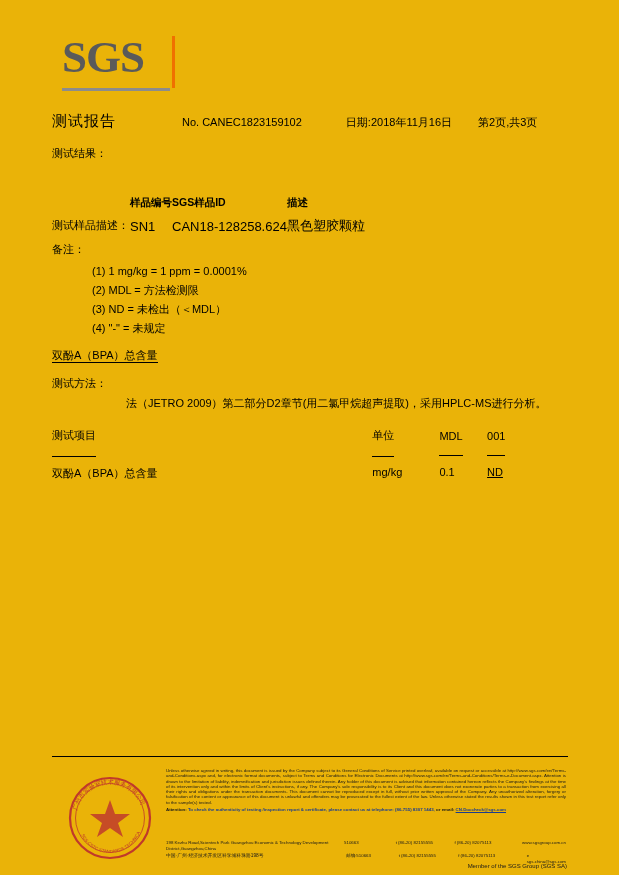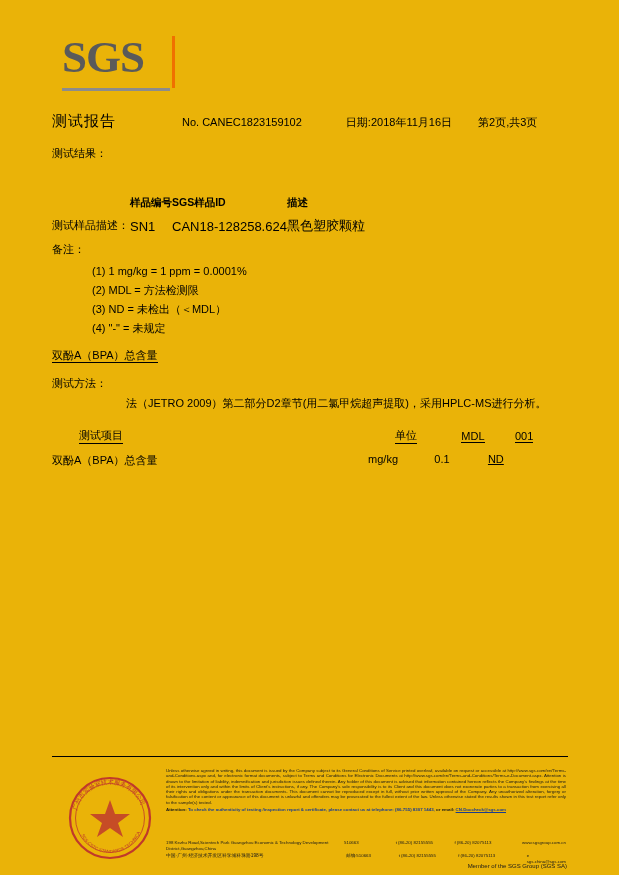"测试项目" .rt th span, .rt th em { margin-left: 27px -> none; padding-bottom: 0 -> 13px }
